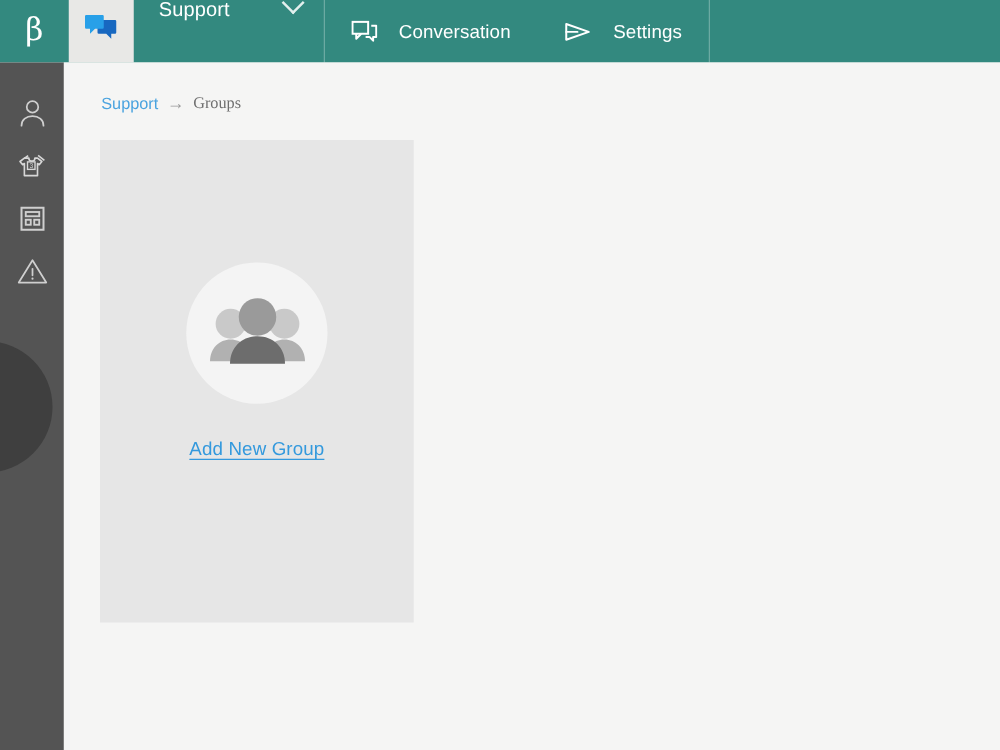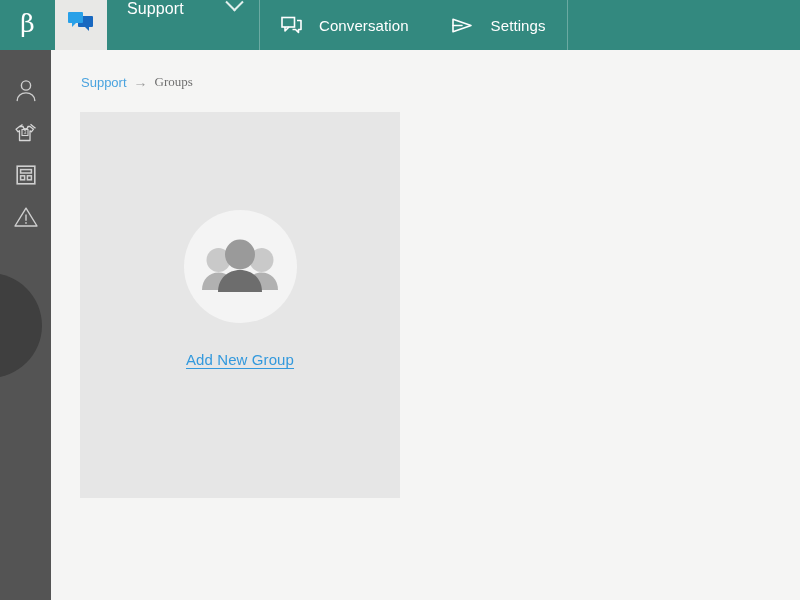"Add New Group" .group-card { width: 320px -> 251px }
